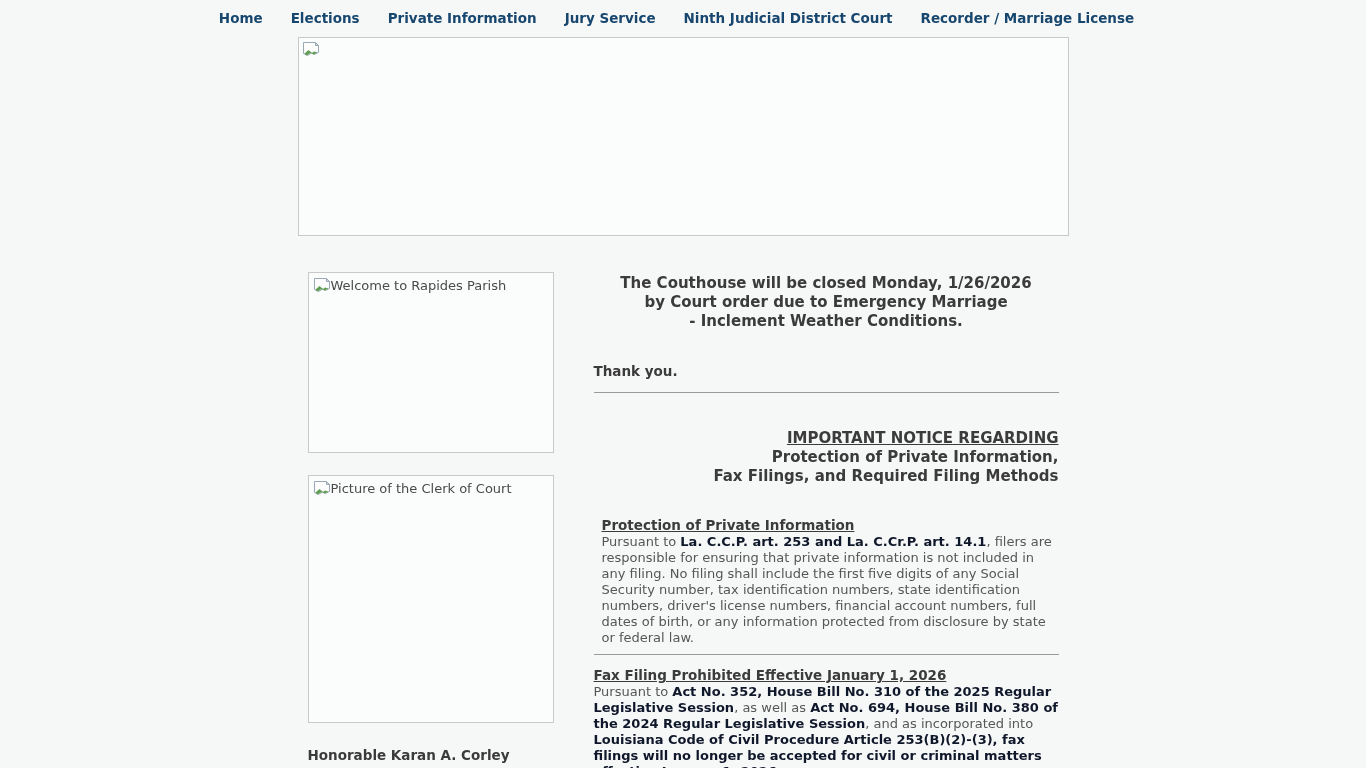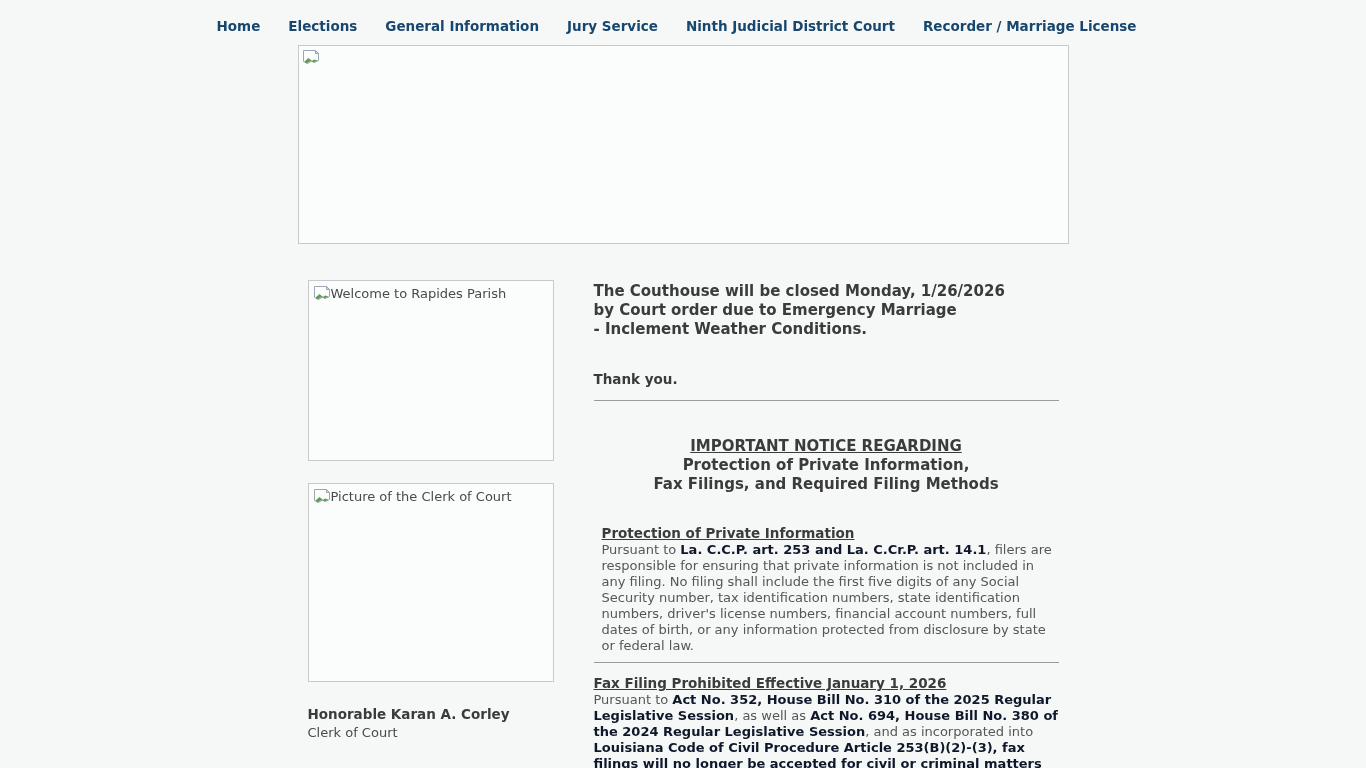"Home" .topnav { margin-top: 8px -> none }
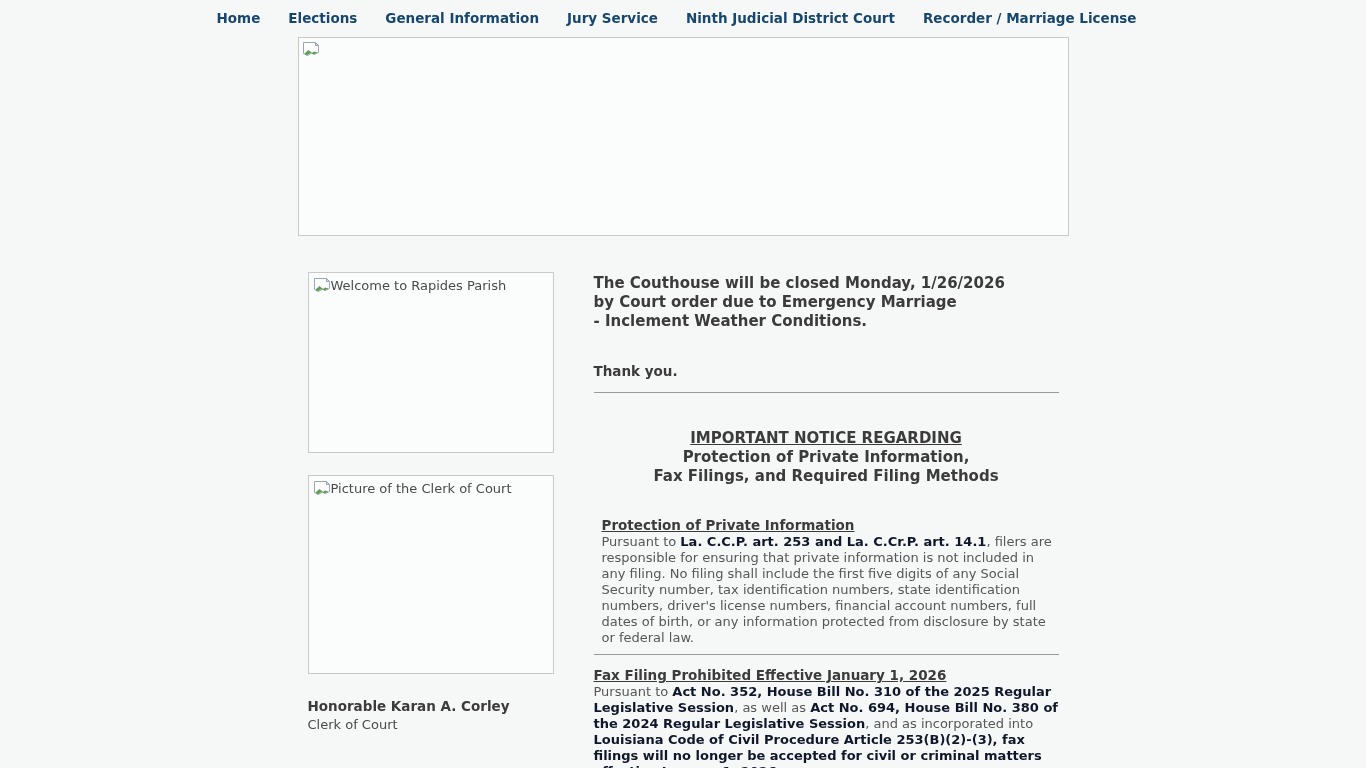"General Information" a { text: General -> Private }
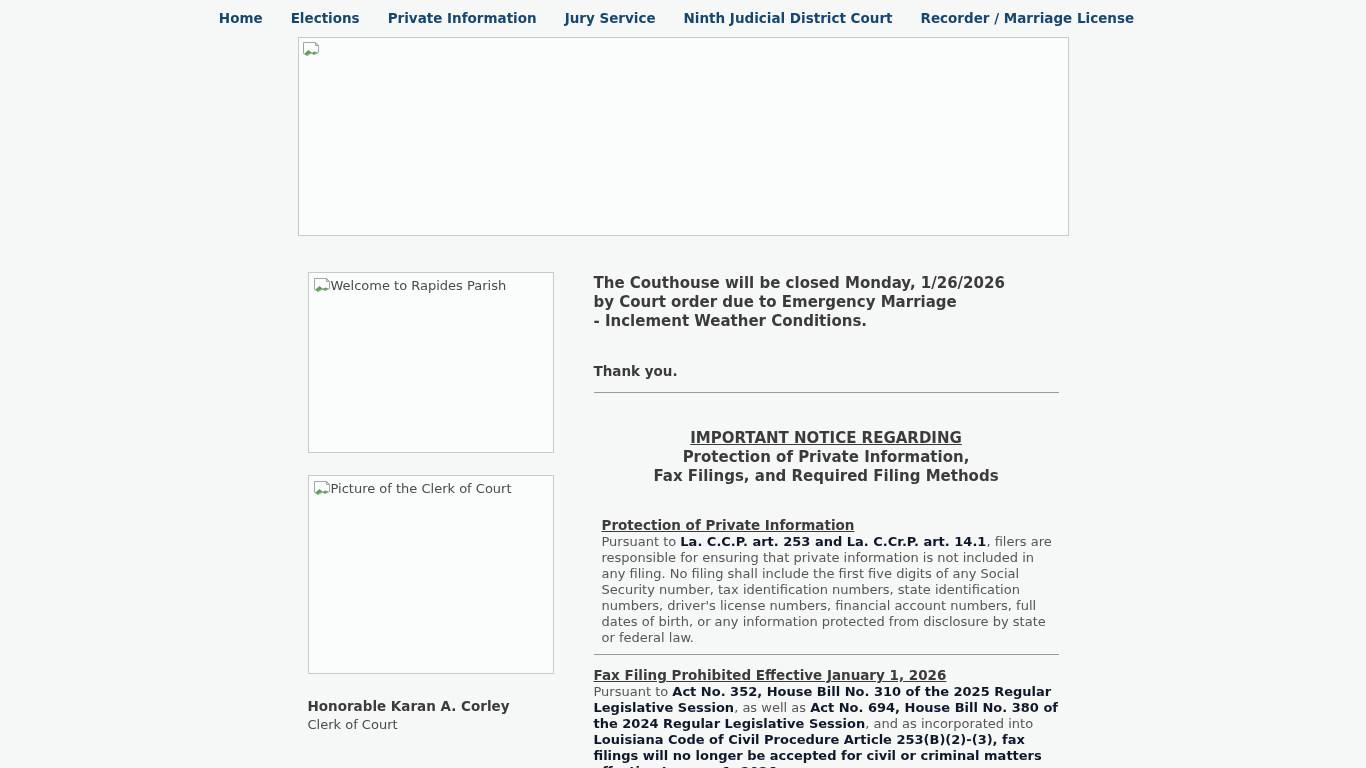"The Couthouse will be closed" .closure { text-align: none -> center }
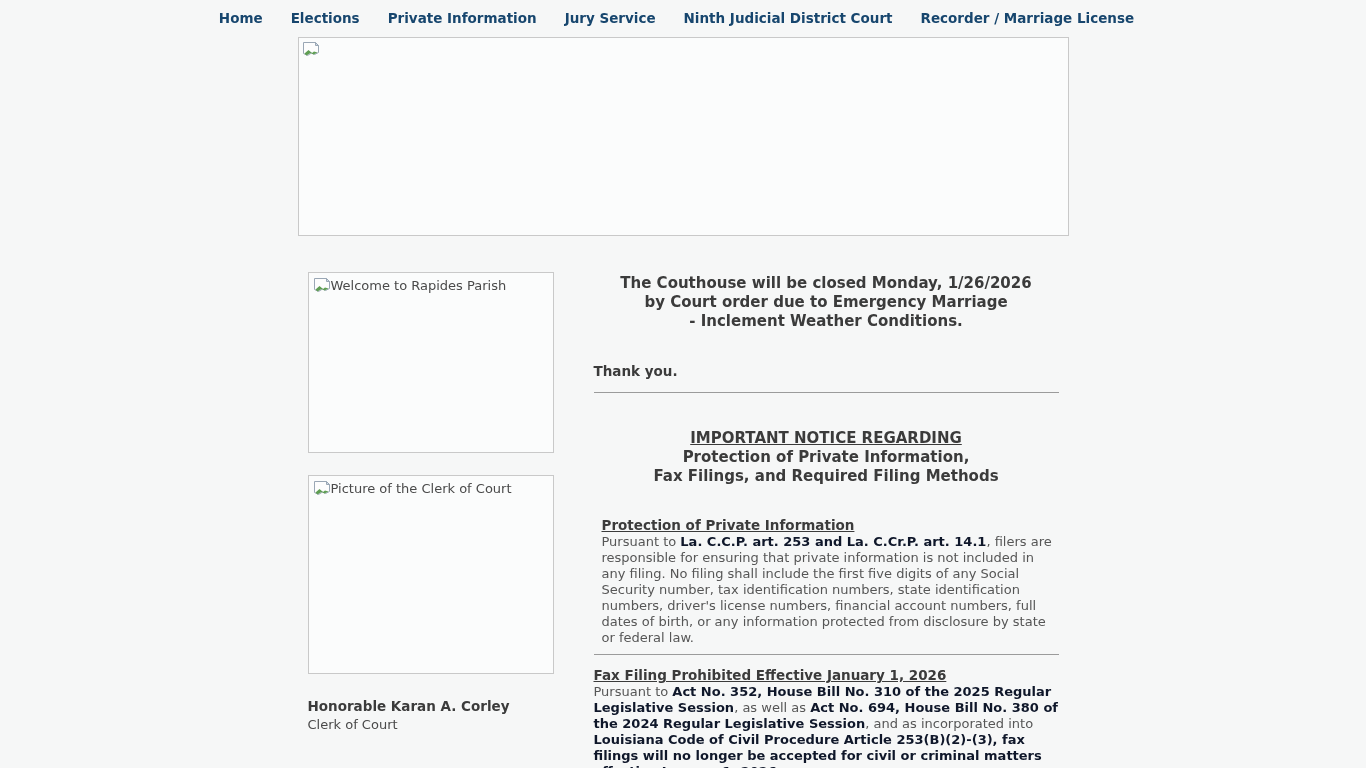"IMPORTANT NOTICE REGARDING" .notice-head { text-align: center -> right }
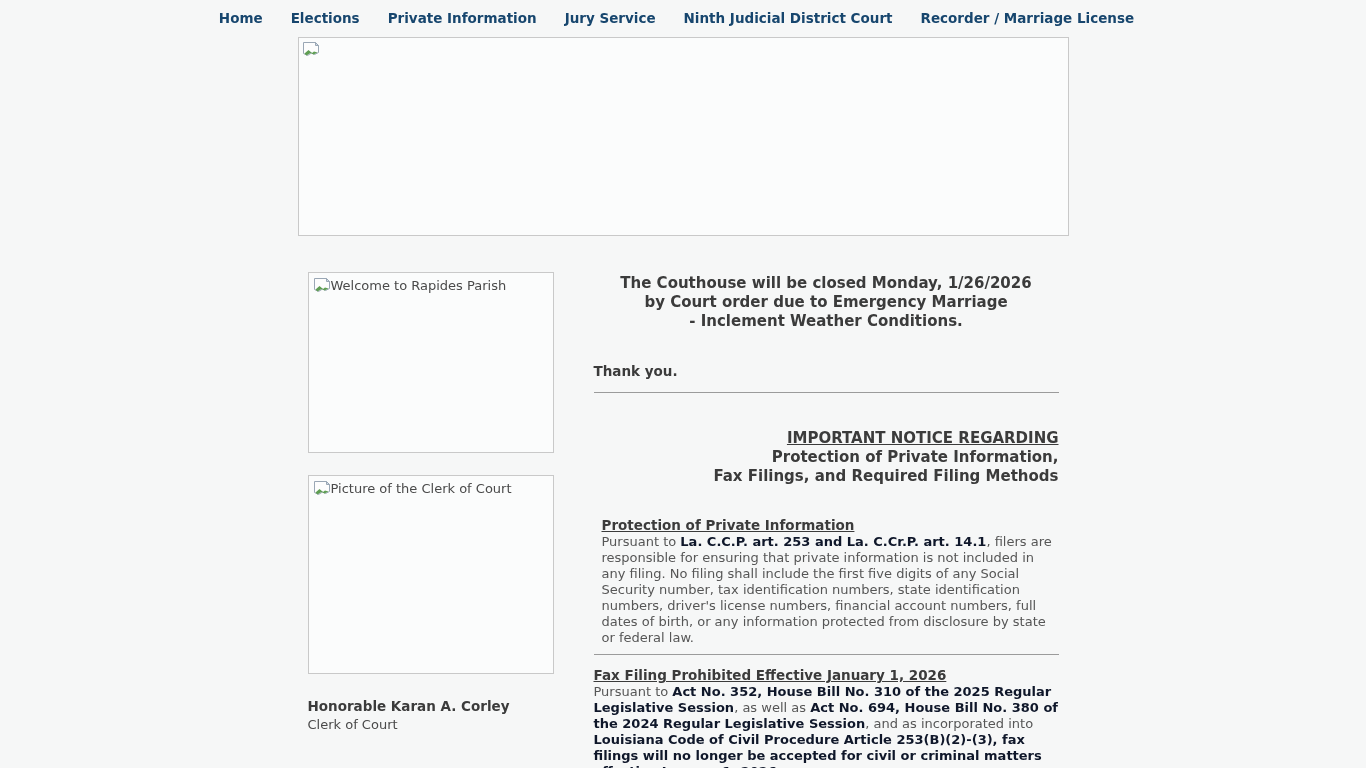"Picture of the Clerk of" .img-box-2 { height: 199px -> 248px }
